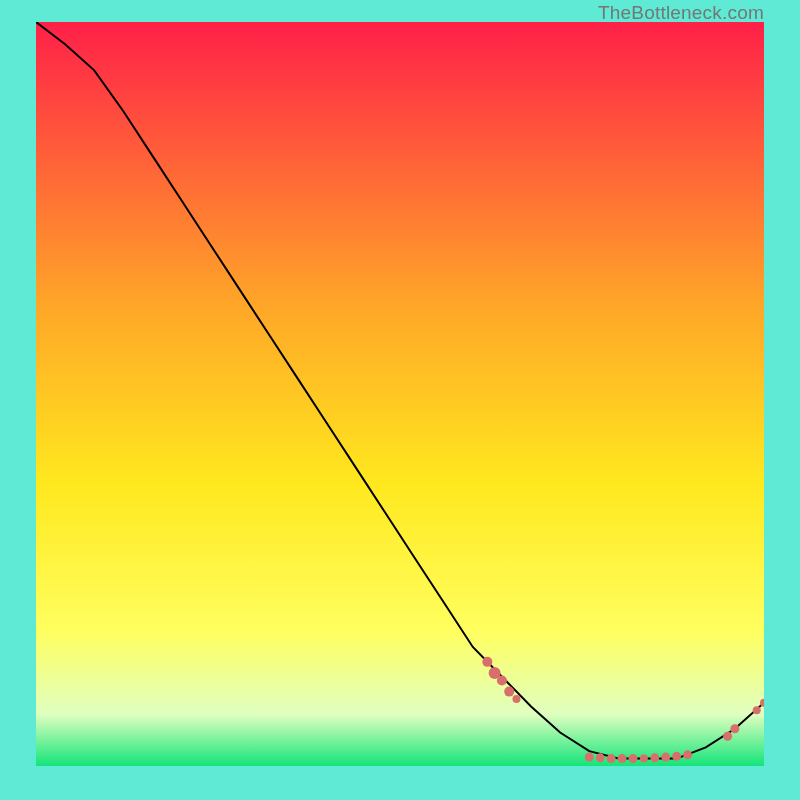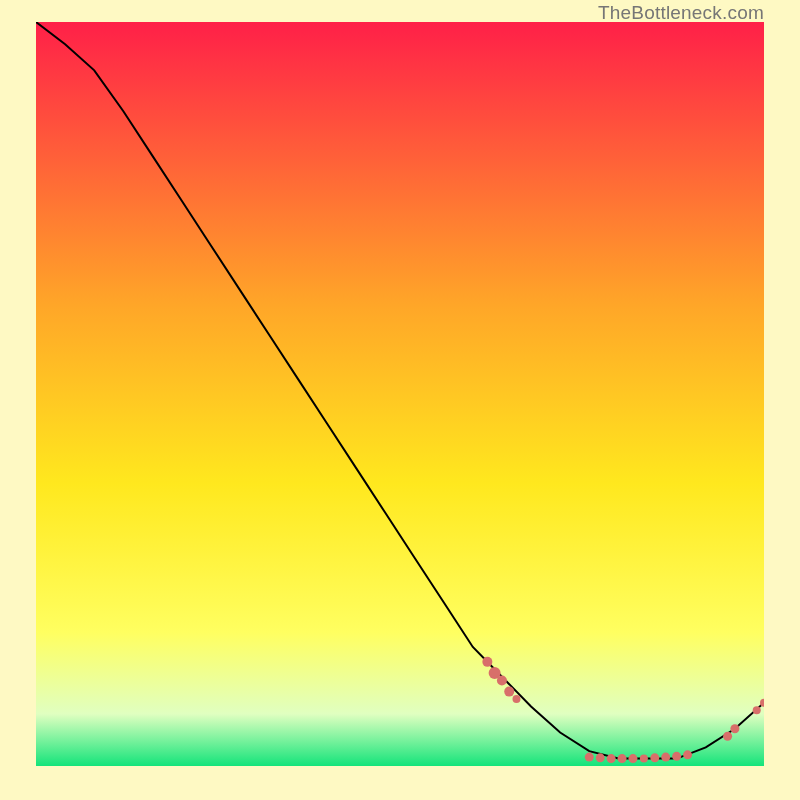"TheBottleneck.com" .container { background: #fef9c3 -> #5eead4 }
